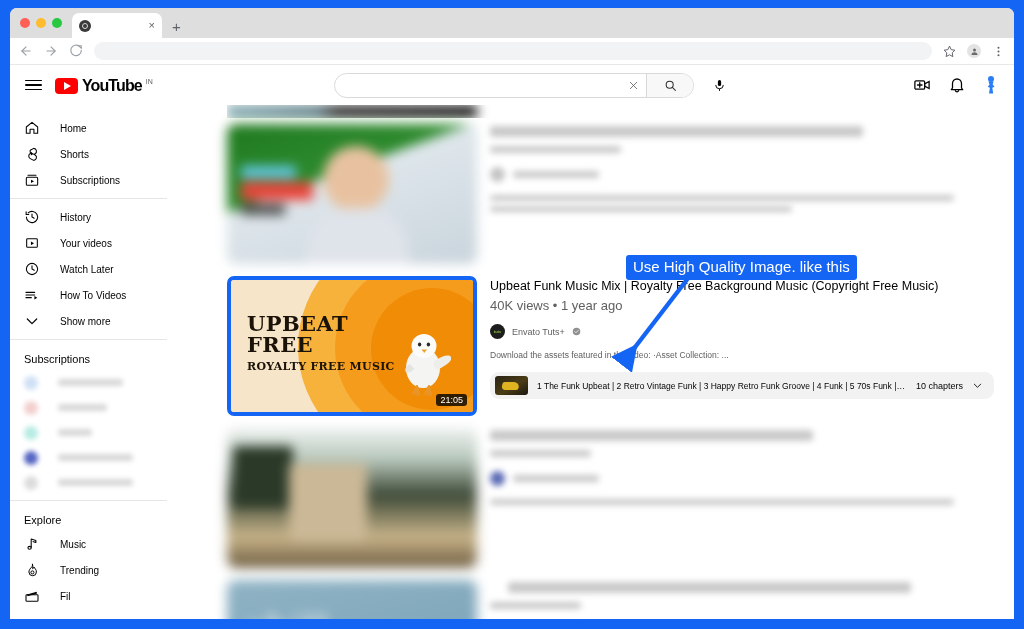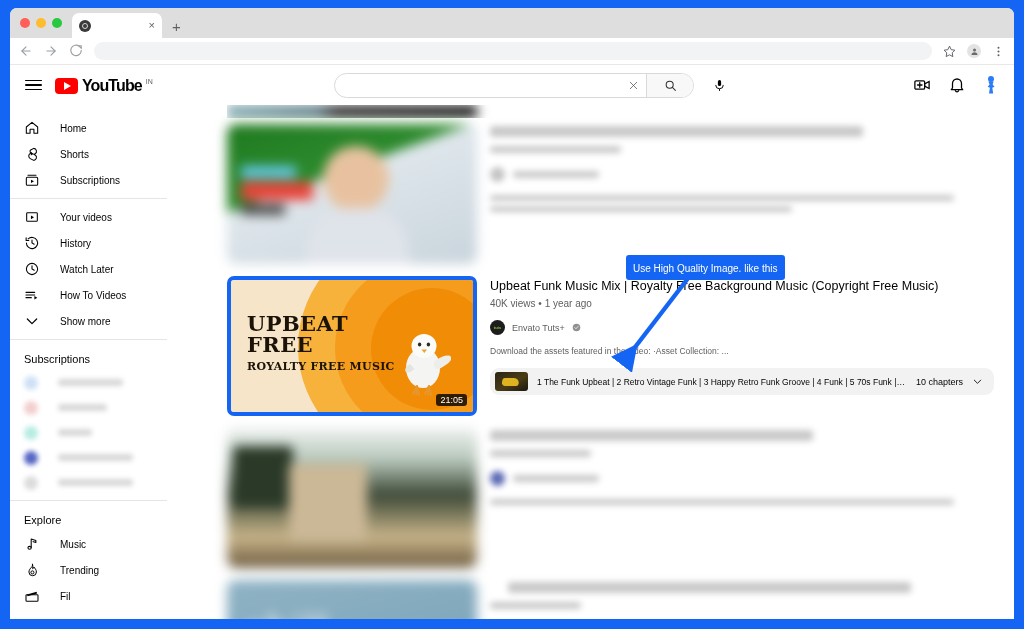"Your videos" div.side-item { order: before "History" -> after "History" }
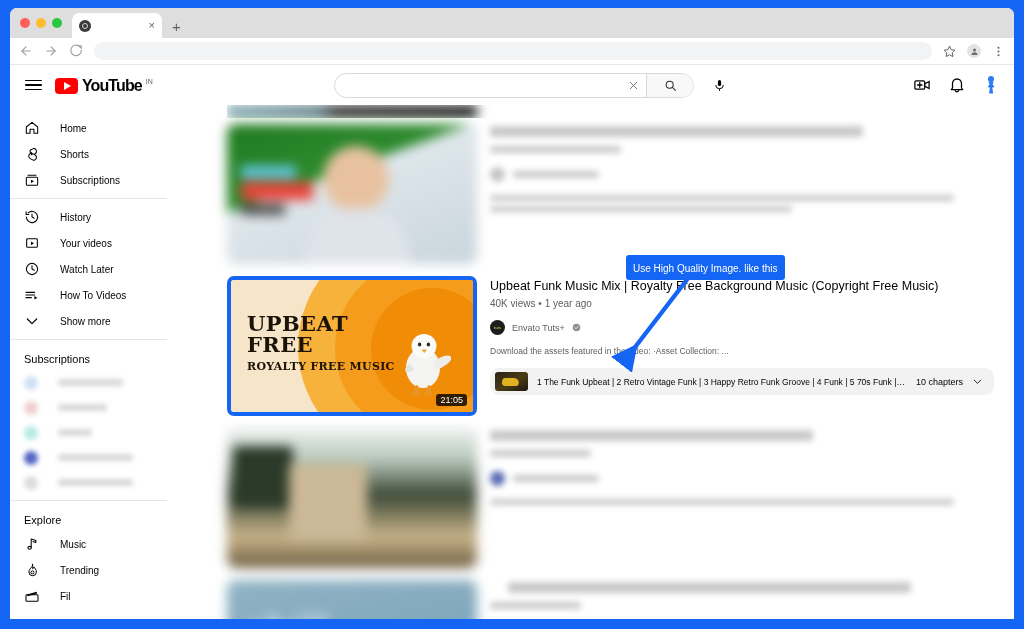"Use High Quality Image. like" .callout span { font-size: 10px -> 15px }
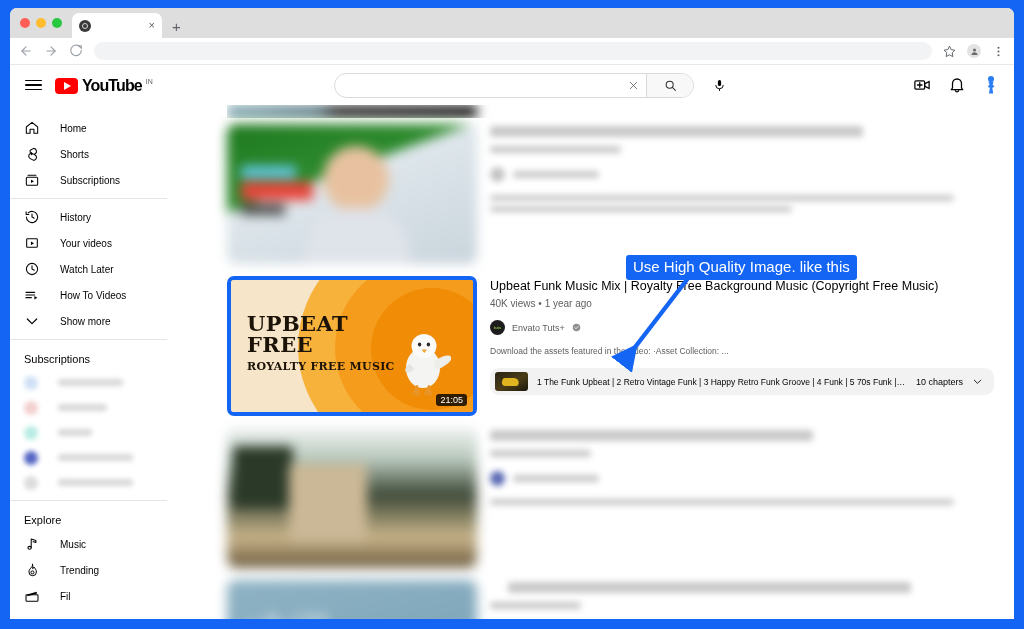"40K views • 1 year" .v-stats { font-size: 10px -> 13px }
